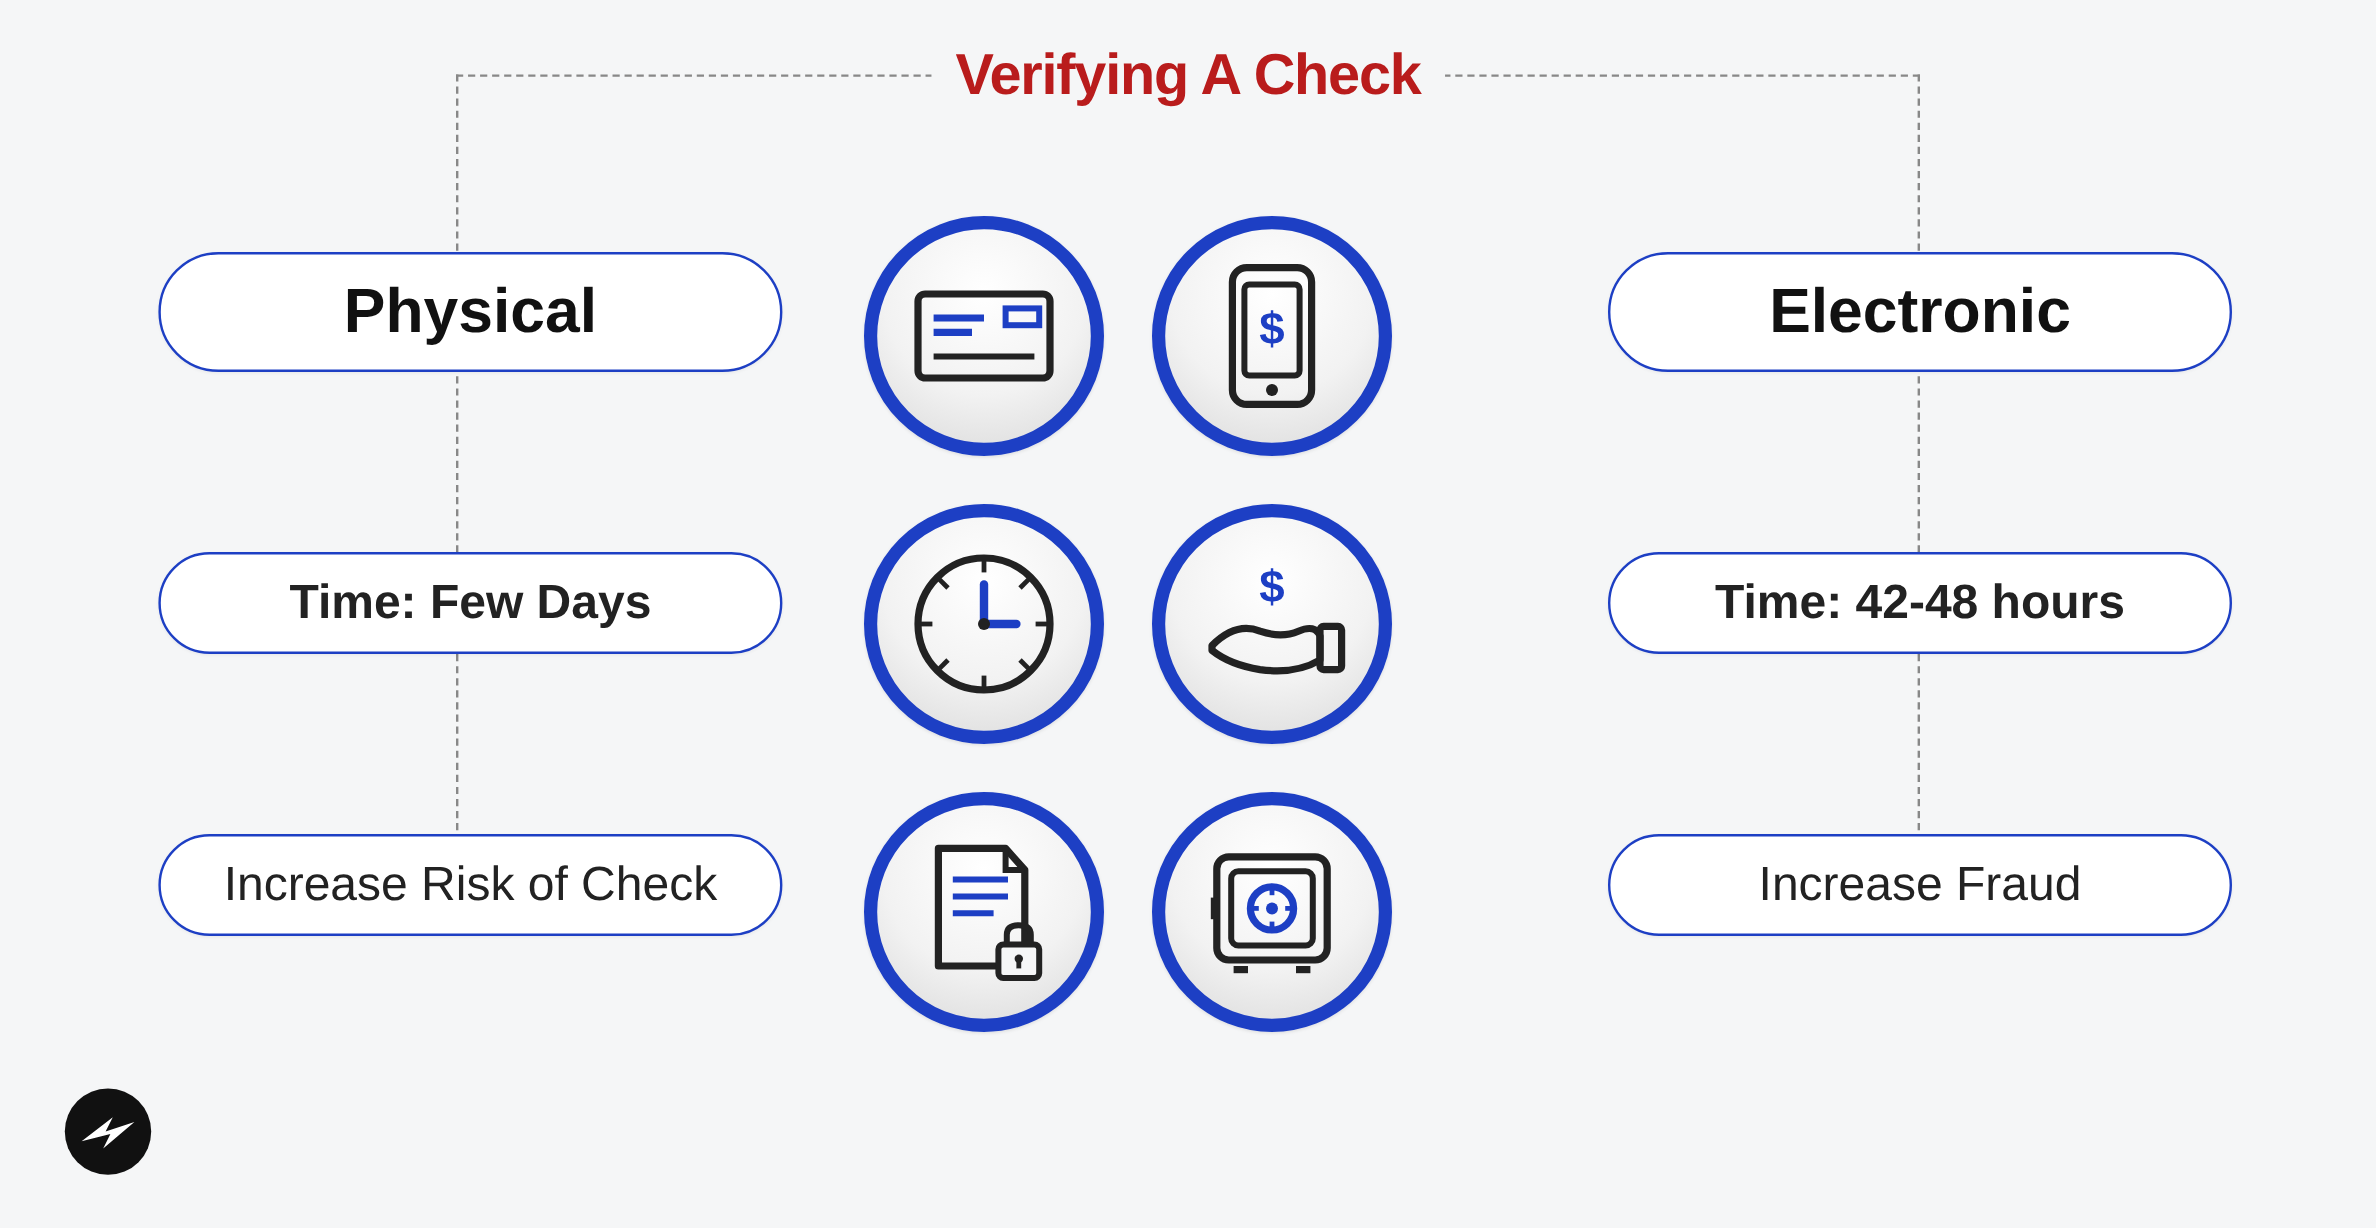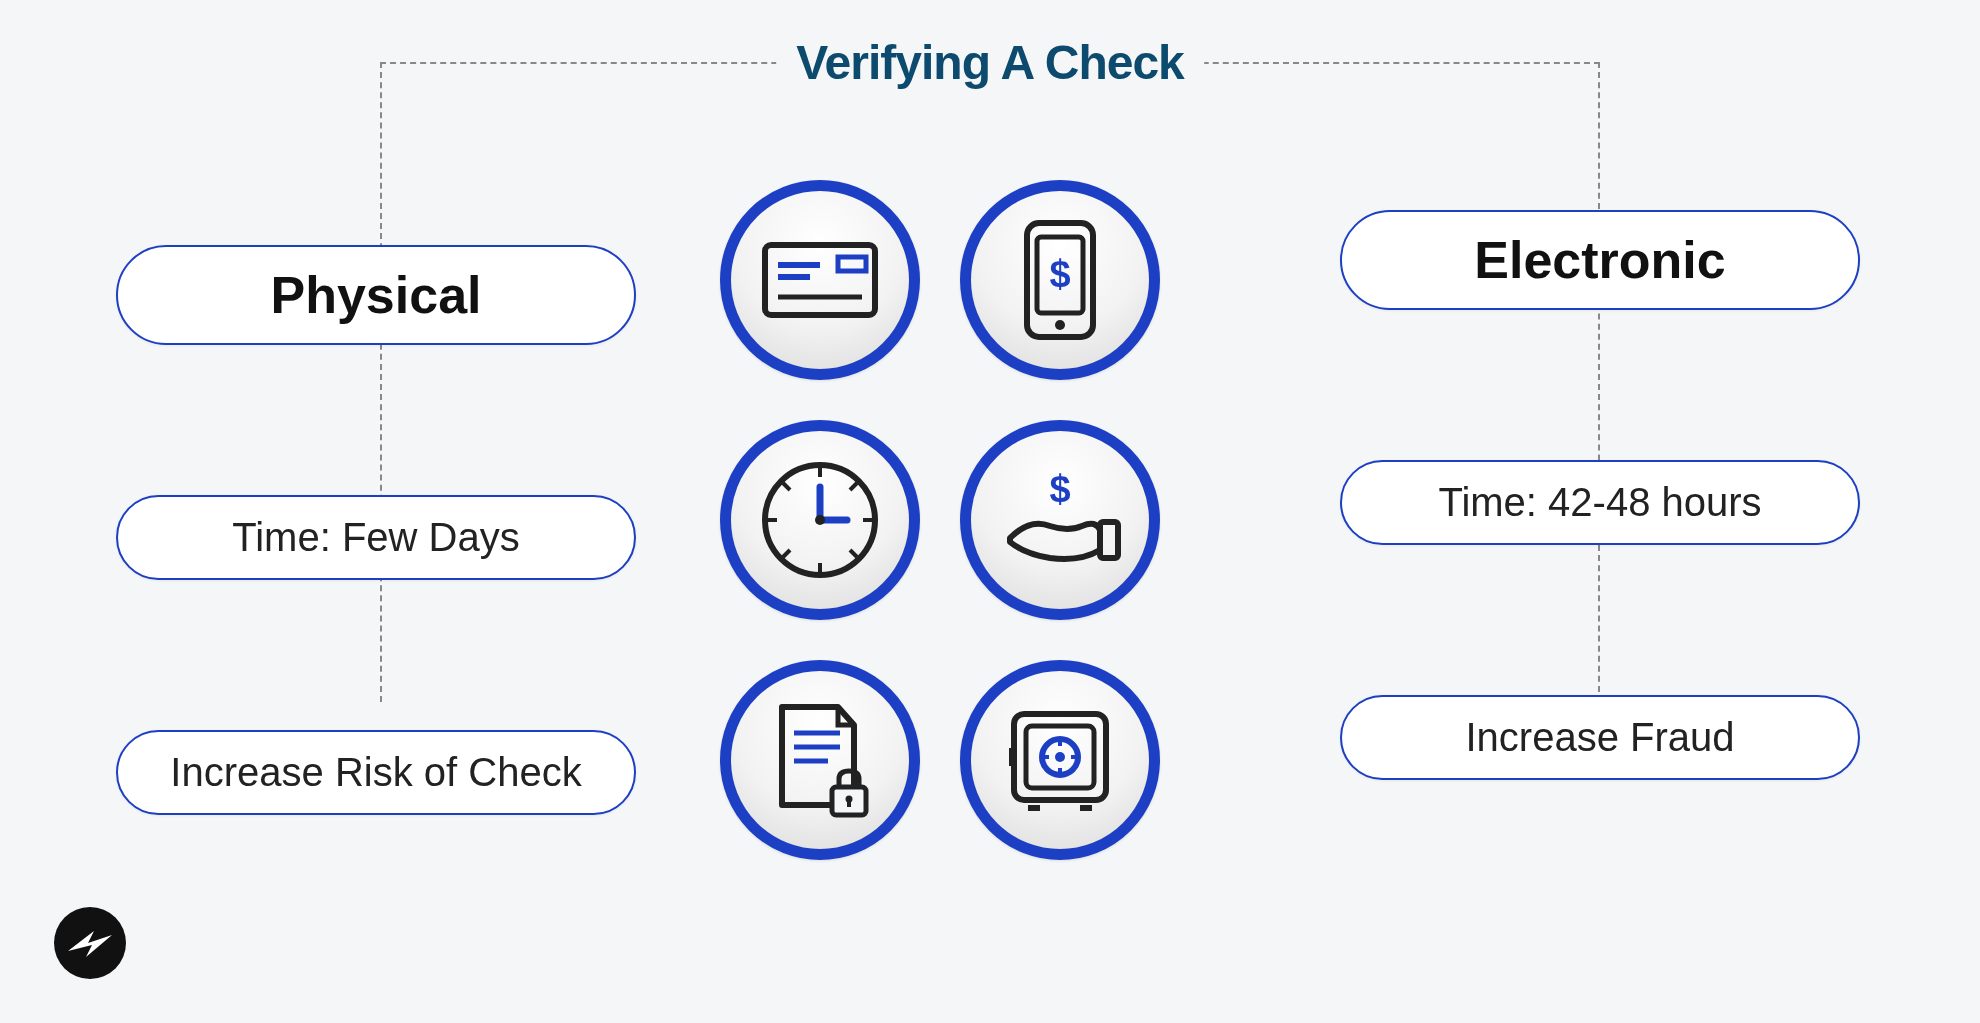"Verifying A Check" .title { color: #0c4a6e -> #b91c1c }
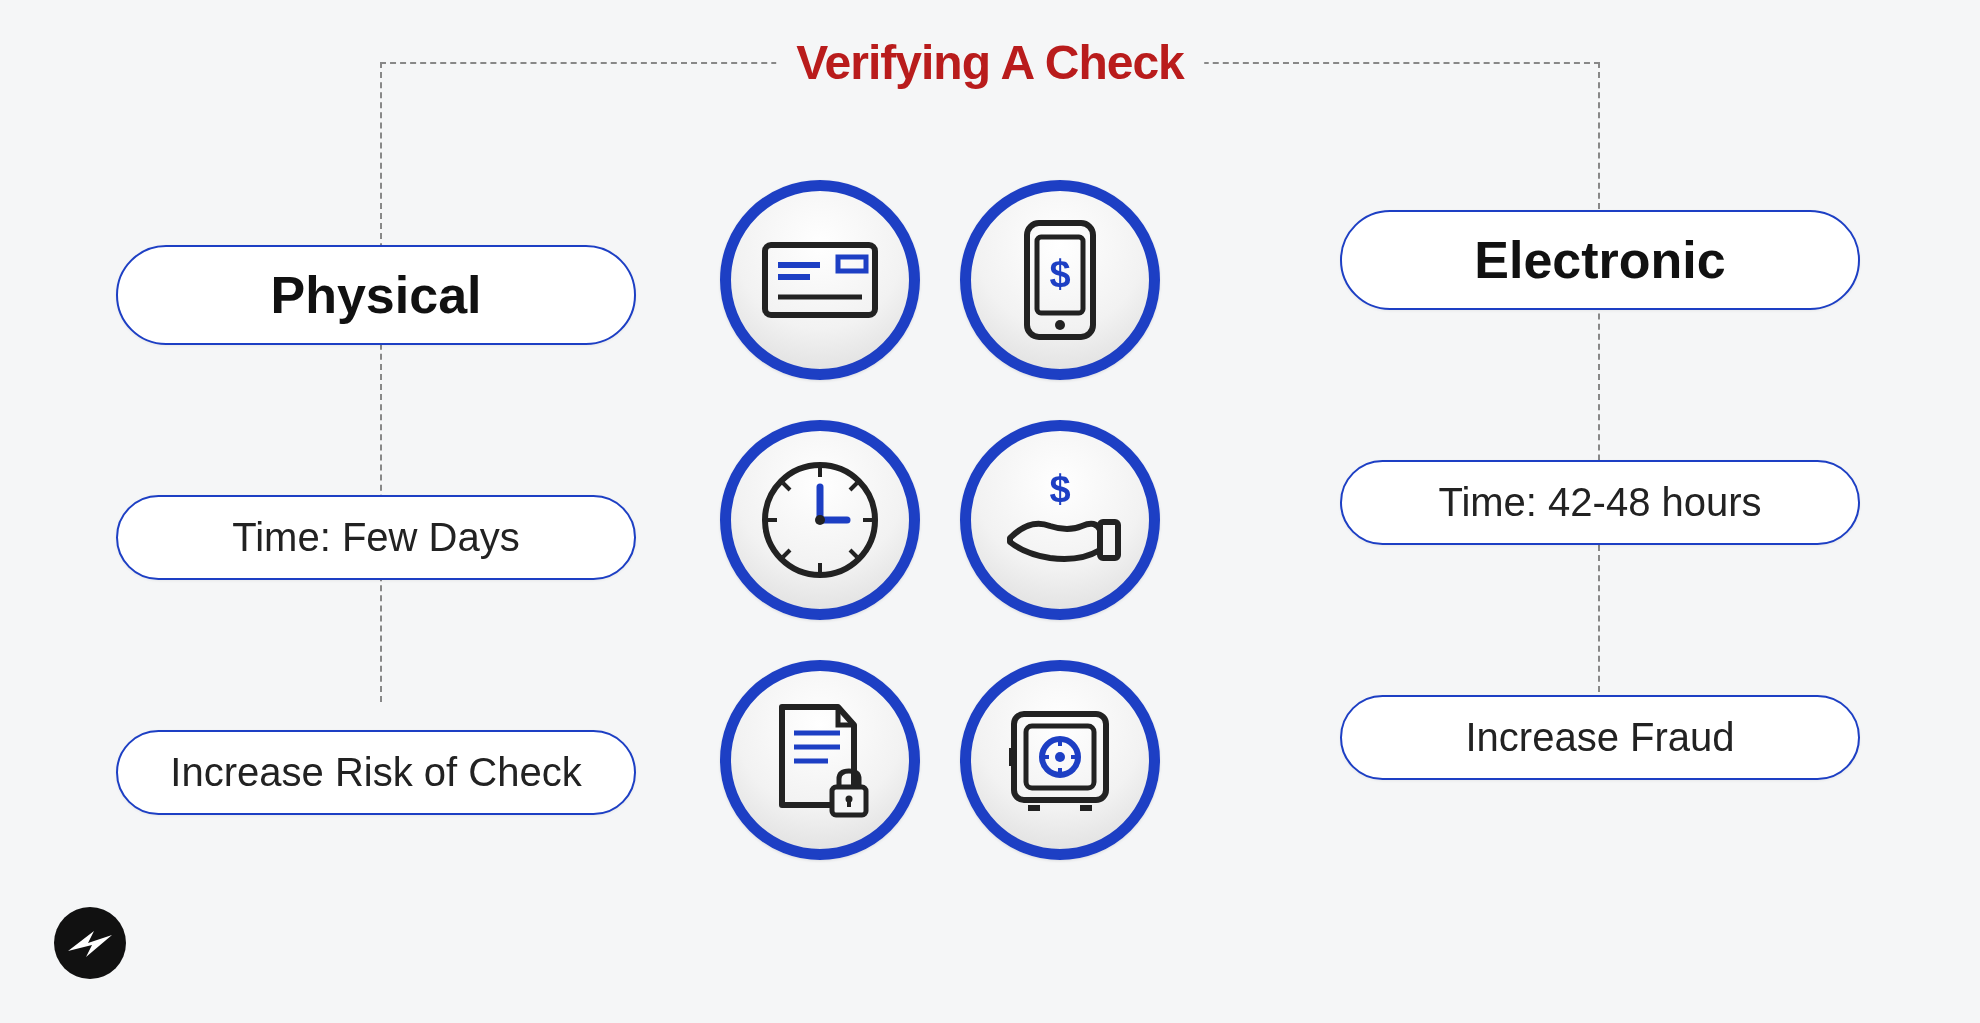"Physical" .left-col .pill { left: 116px -> 132px; margin-top: 35px -> none }
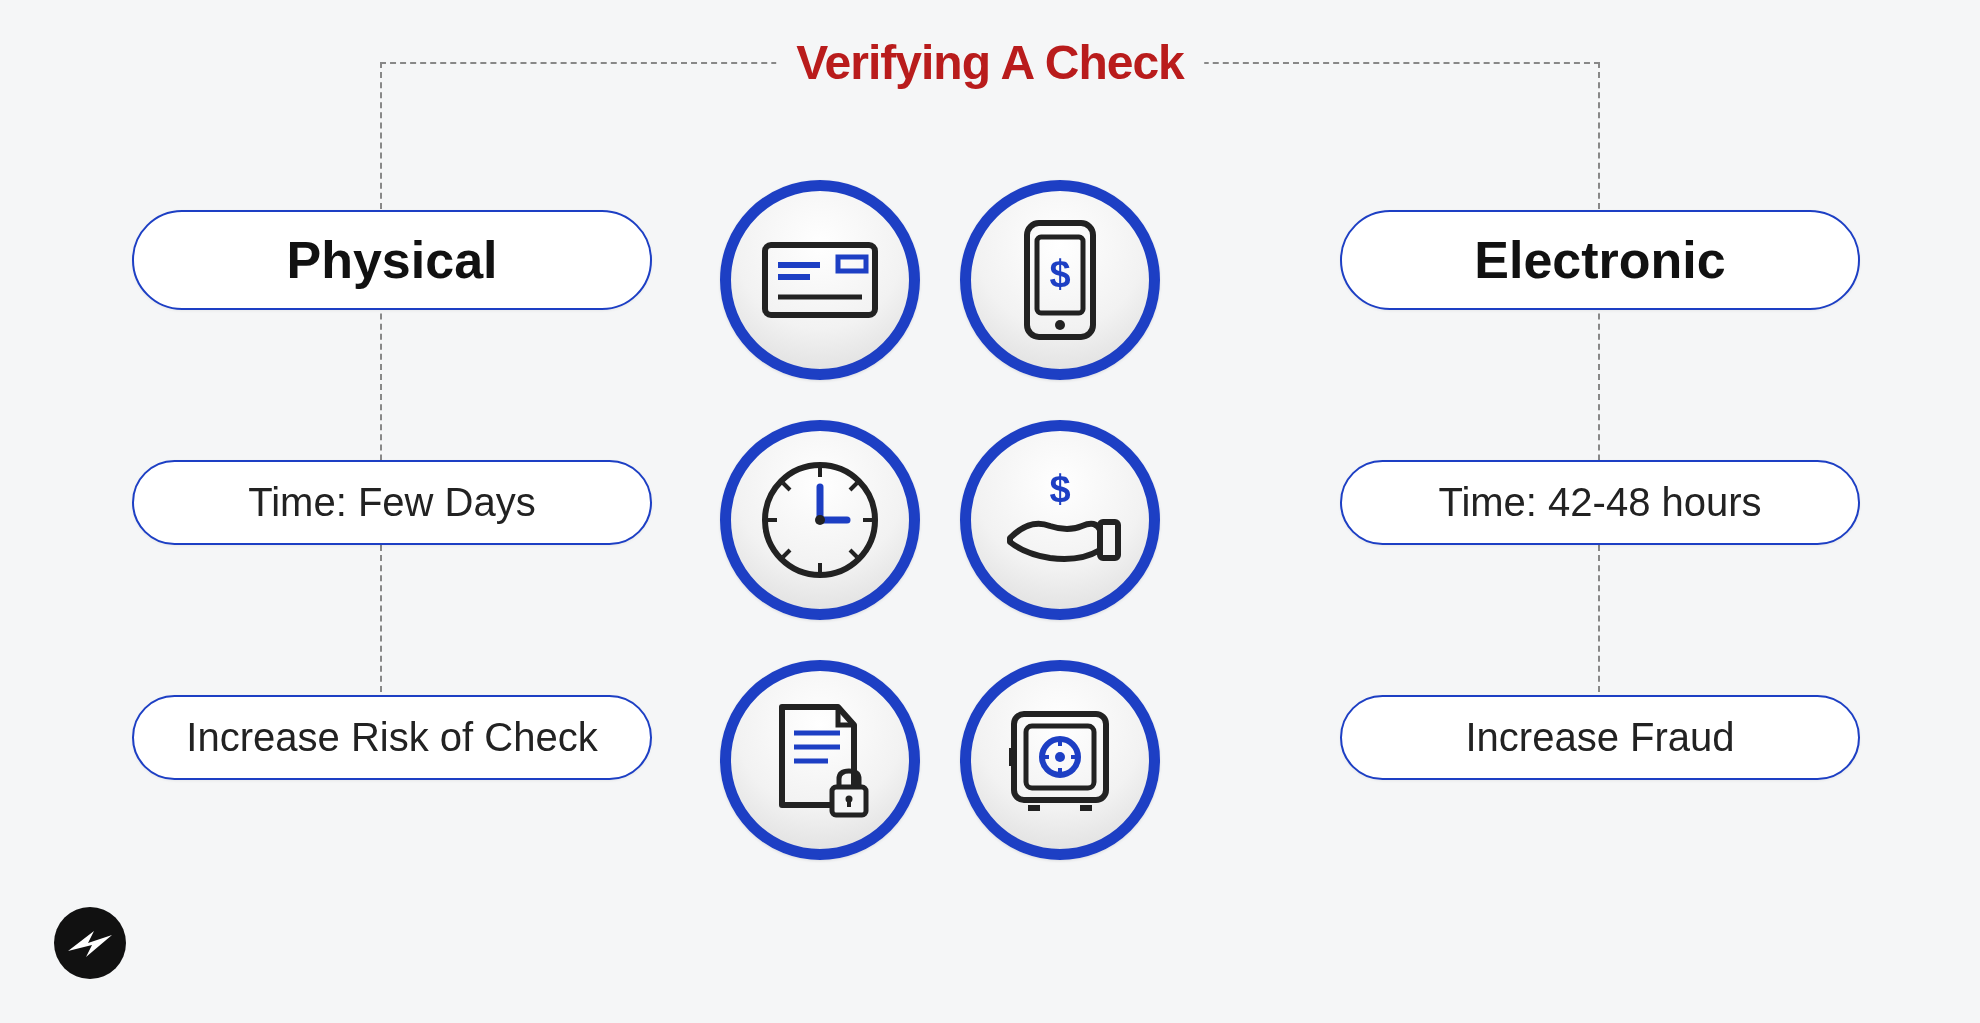"Time: Few Days" .row2 { font-weight: none -> bold }
